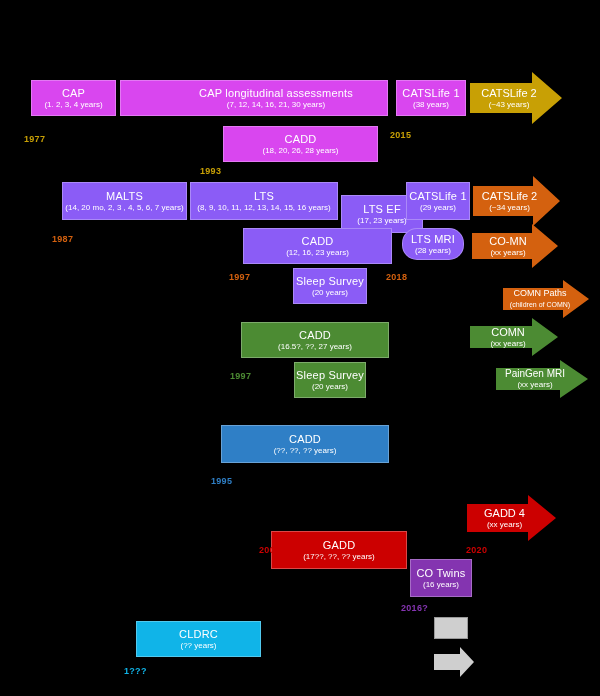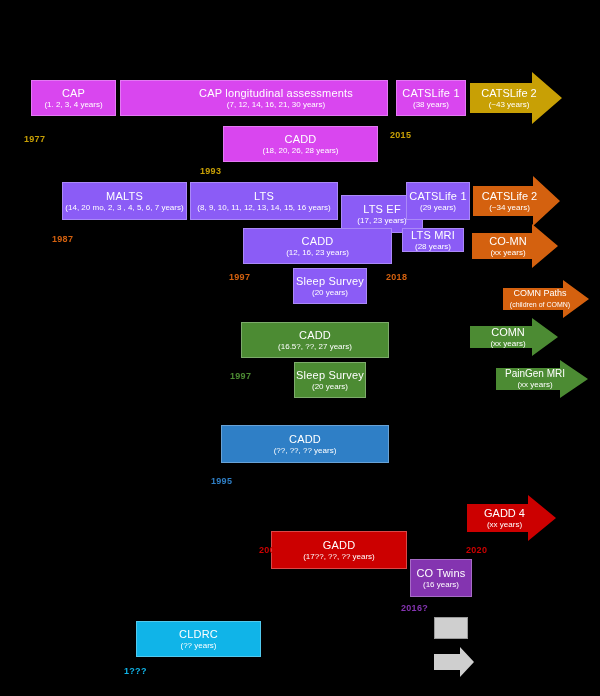"LTS MRI" div.box { border-radius: none -> 15px; height: 24px -> 32px }
